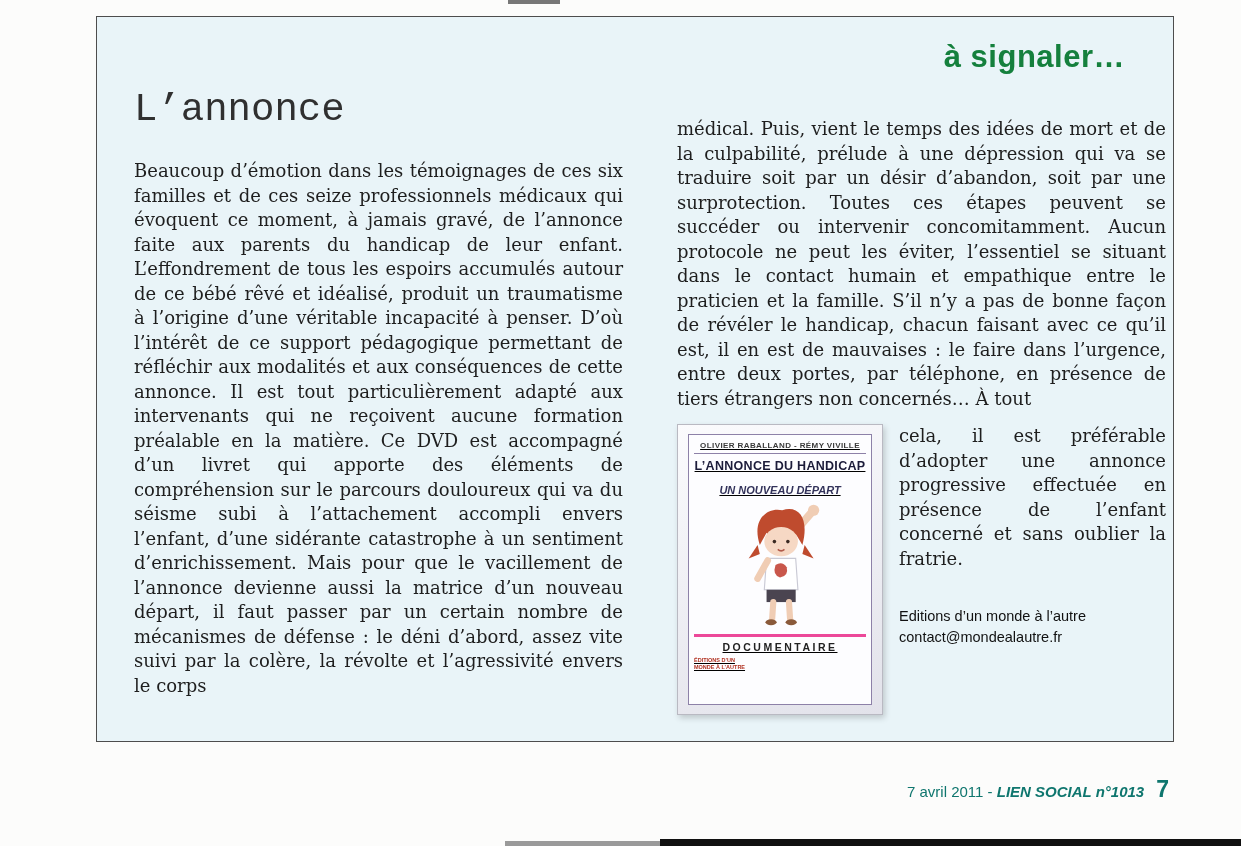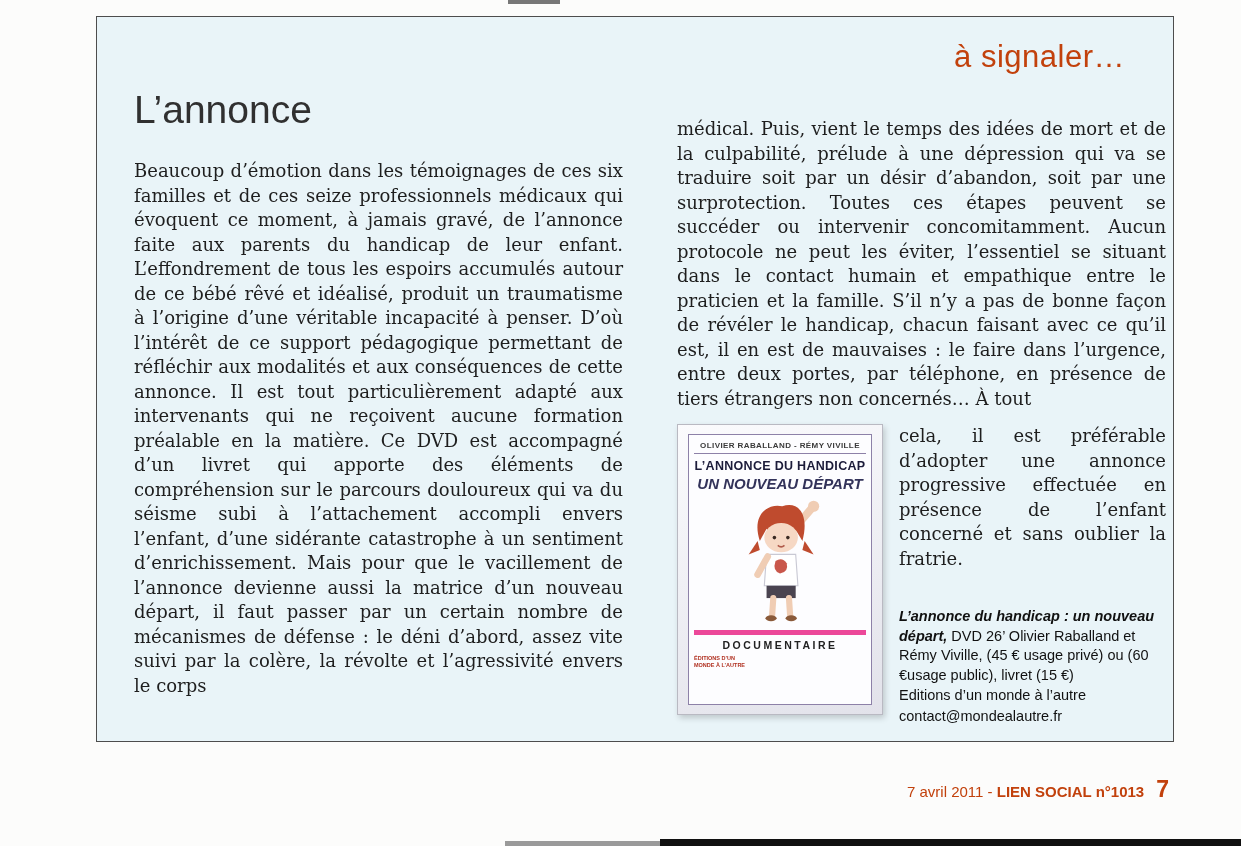"à signaler…" .section-header { color: #c2410c -> #15803d; font-weight: normal -> bold }
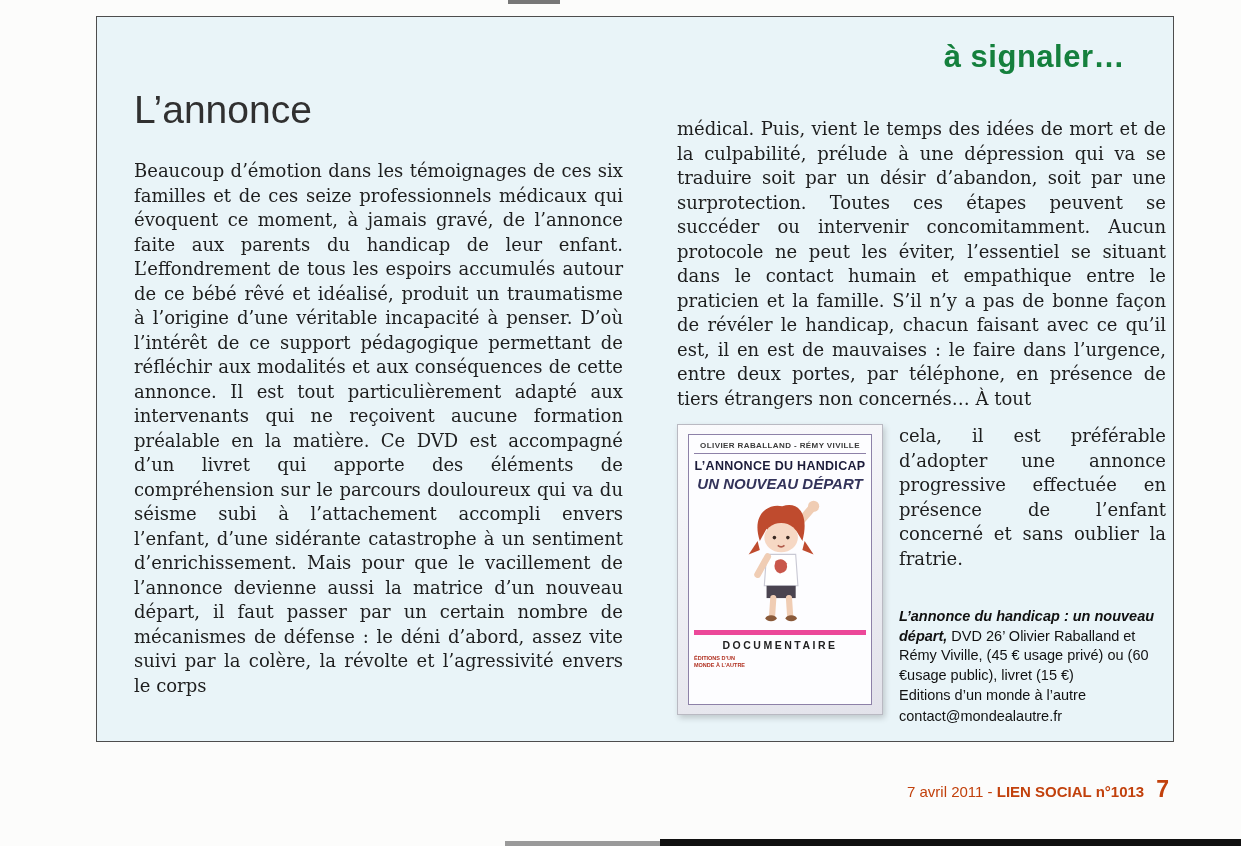"L’annonce" .article-title { font-family: Liberation Sans, sans-serif -> Liberation Mono, monospace }
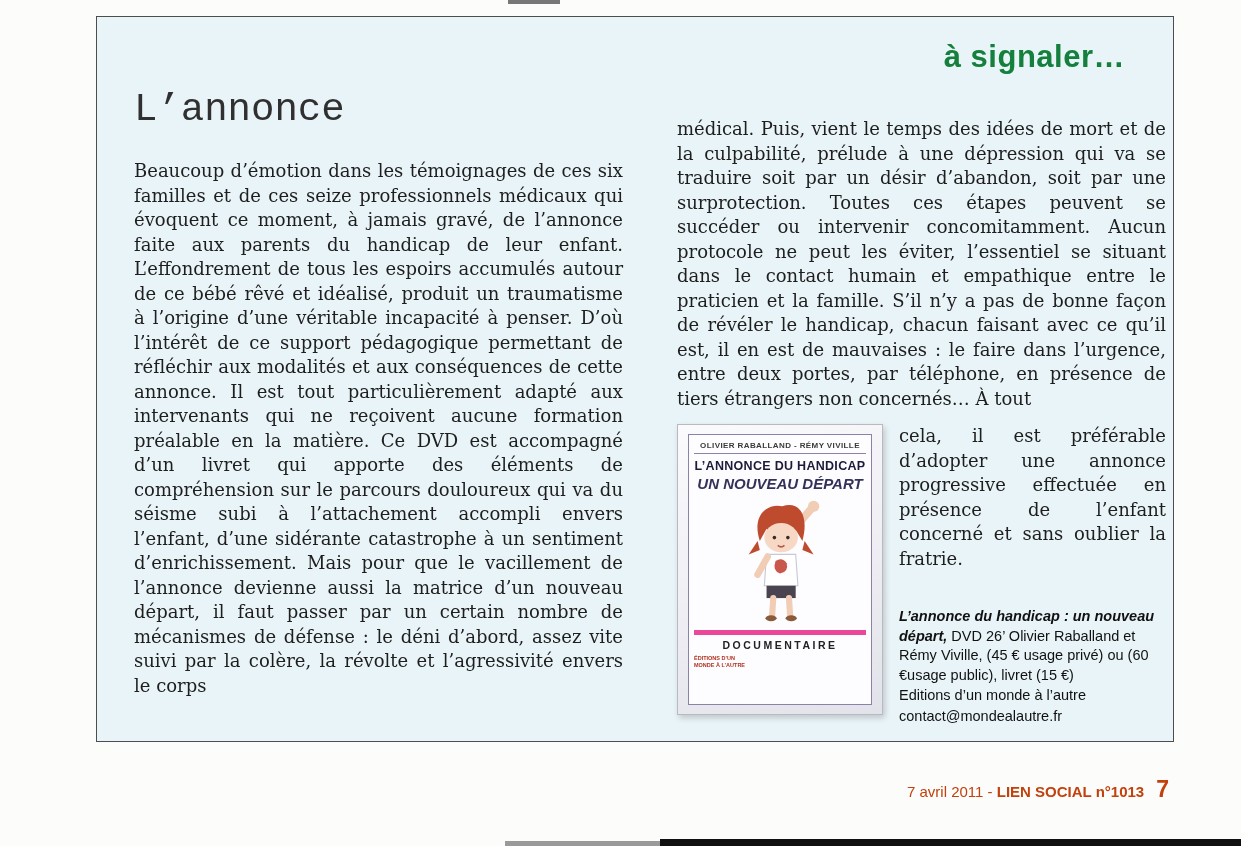"OLIVIER RABALLAND - RÉMY VIVILLE" .dvd-cover { text-decoration: none -> underline }
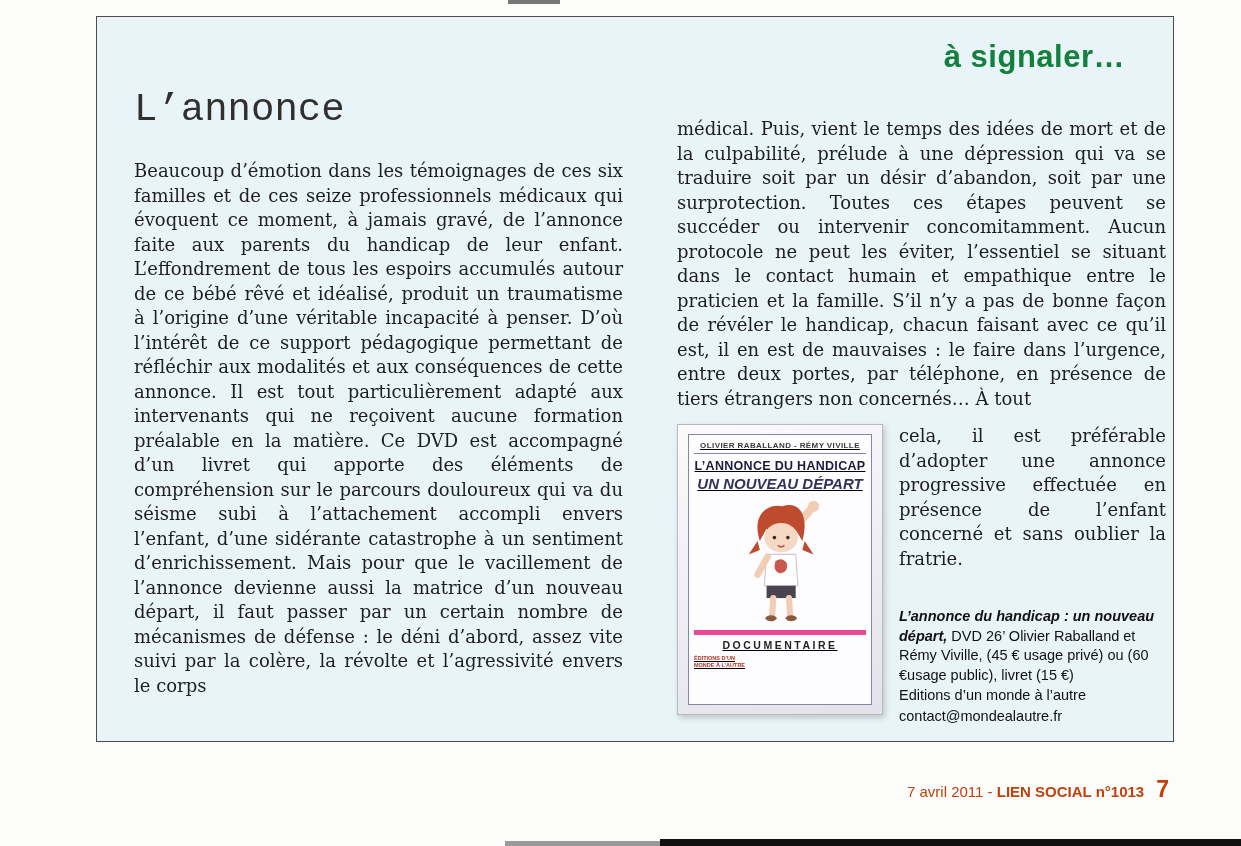"UN NOUVEAU DÉPART" .dvd-subtitle { font-size: 15px -> 11px; margin-top: 2px -> 11px }
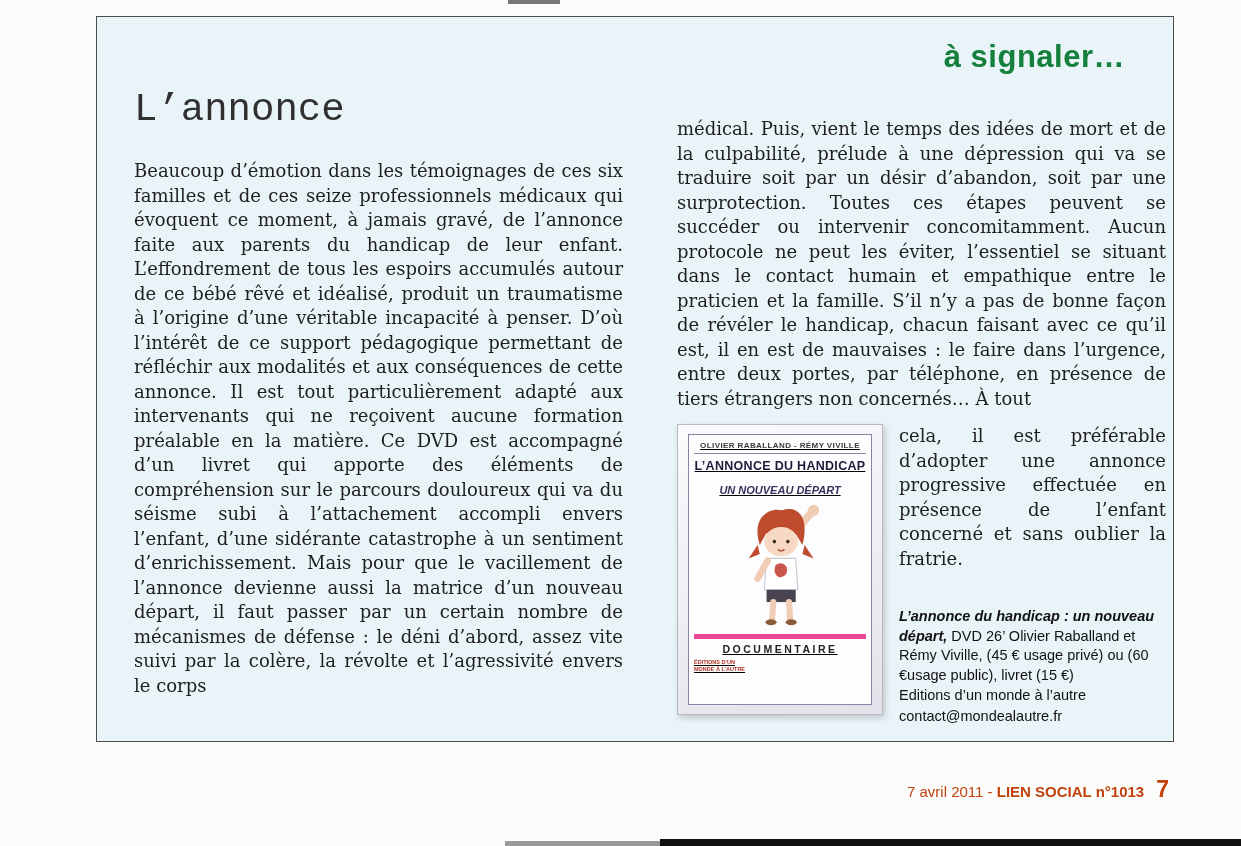"L’annonce du handicap : un" p { html: <p> <span>L’annonce du handicap : un nouveau départ,</span><span> DVD 26’ Olivier Raballand et Rémy Viville, (45 € usage privé) ou (60 €usage public), livret (15 €)</span> </p> -> none }
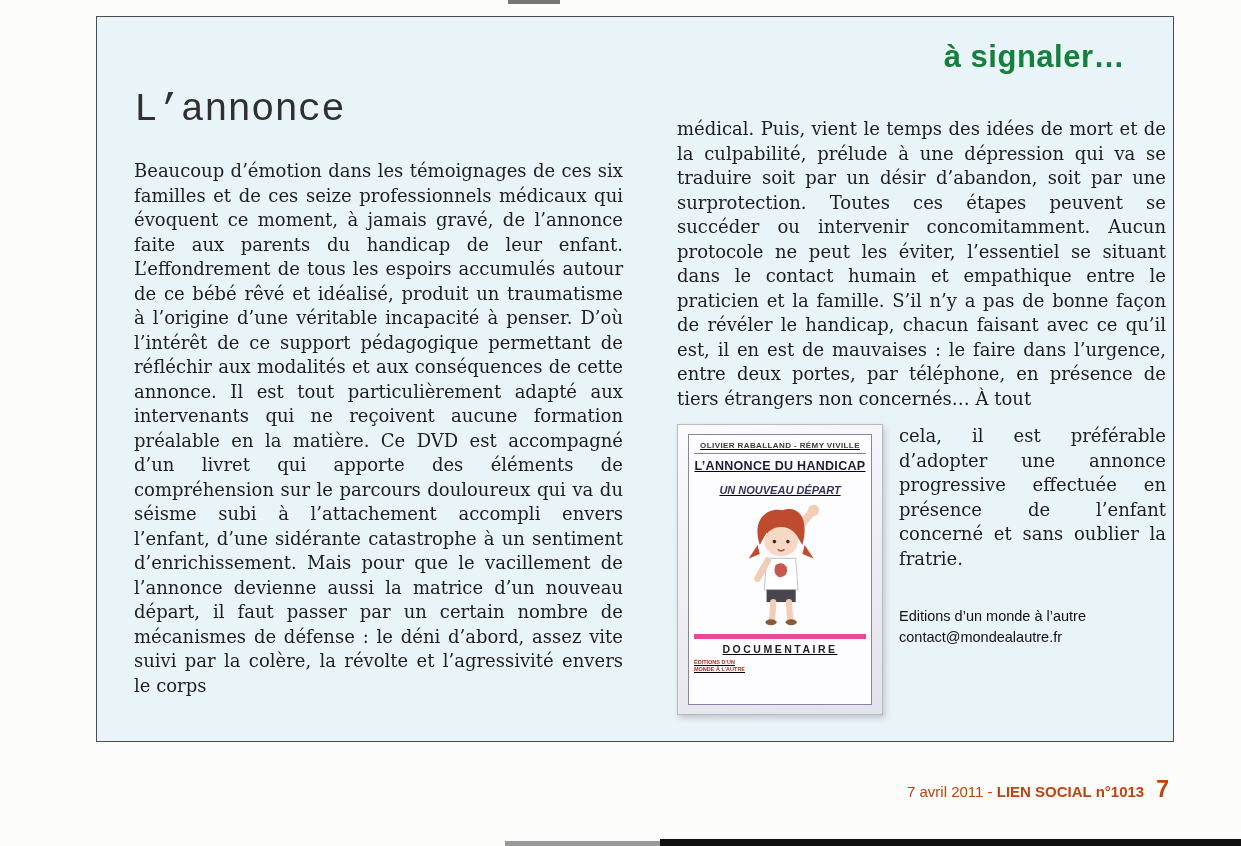"DOCUMENTAIRE" .dvd-genre { border-top: 5px solid #ec4899 -> 3px solid #ec4899 }
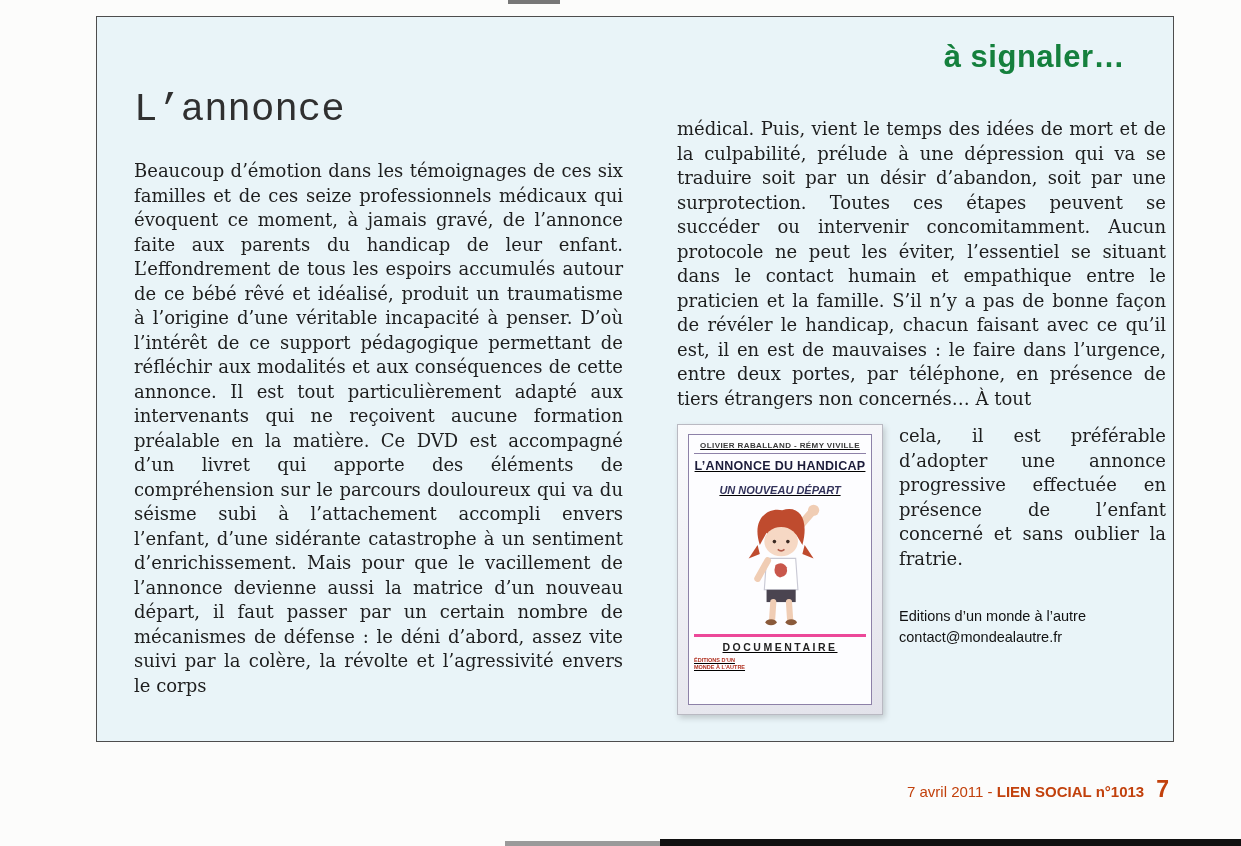"7 avril 2011 -" .footer { color: #c2410c -> #0f766e }
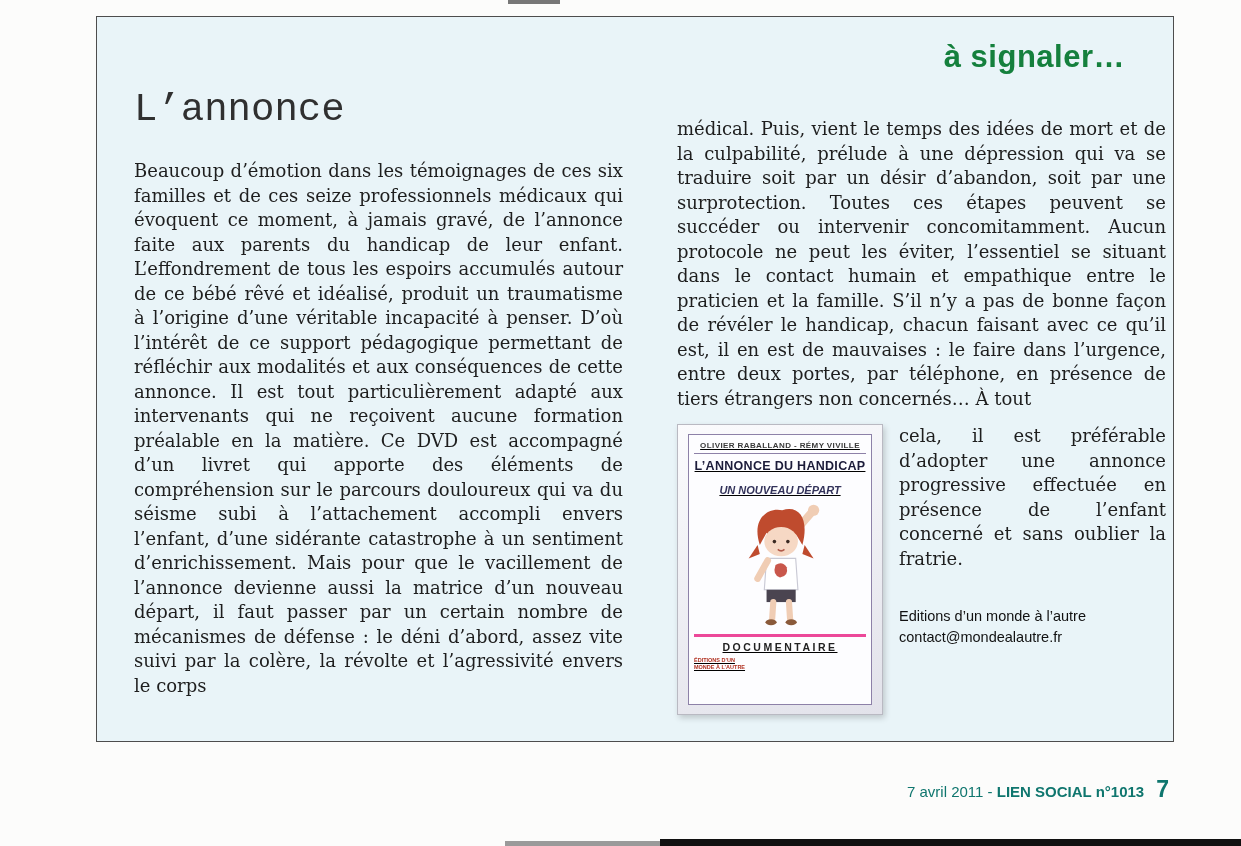"LIEN SOCIAL n°1013" .footer .mag { font-style: none -> italic }
